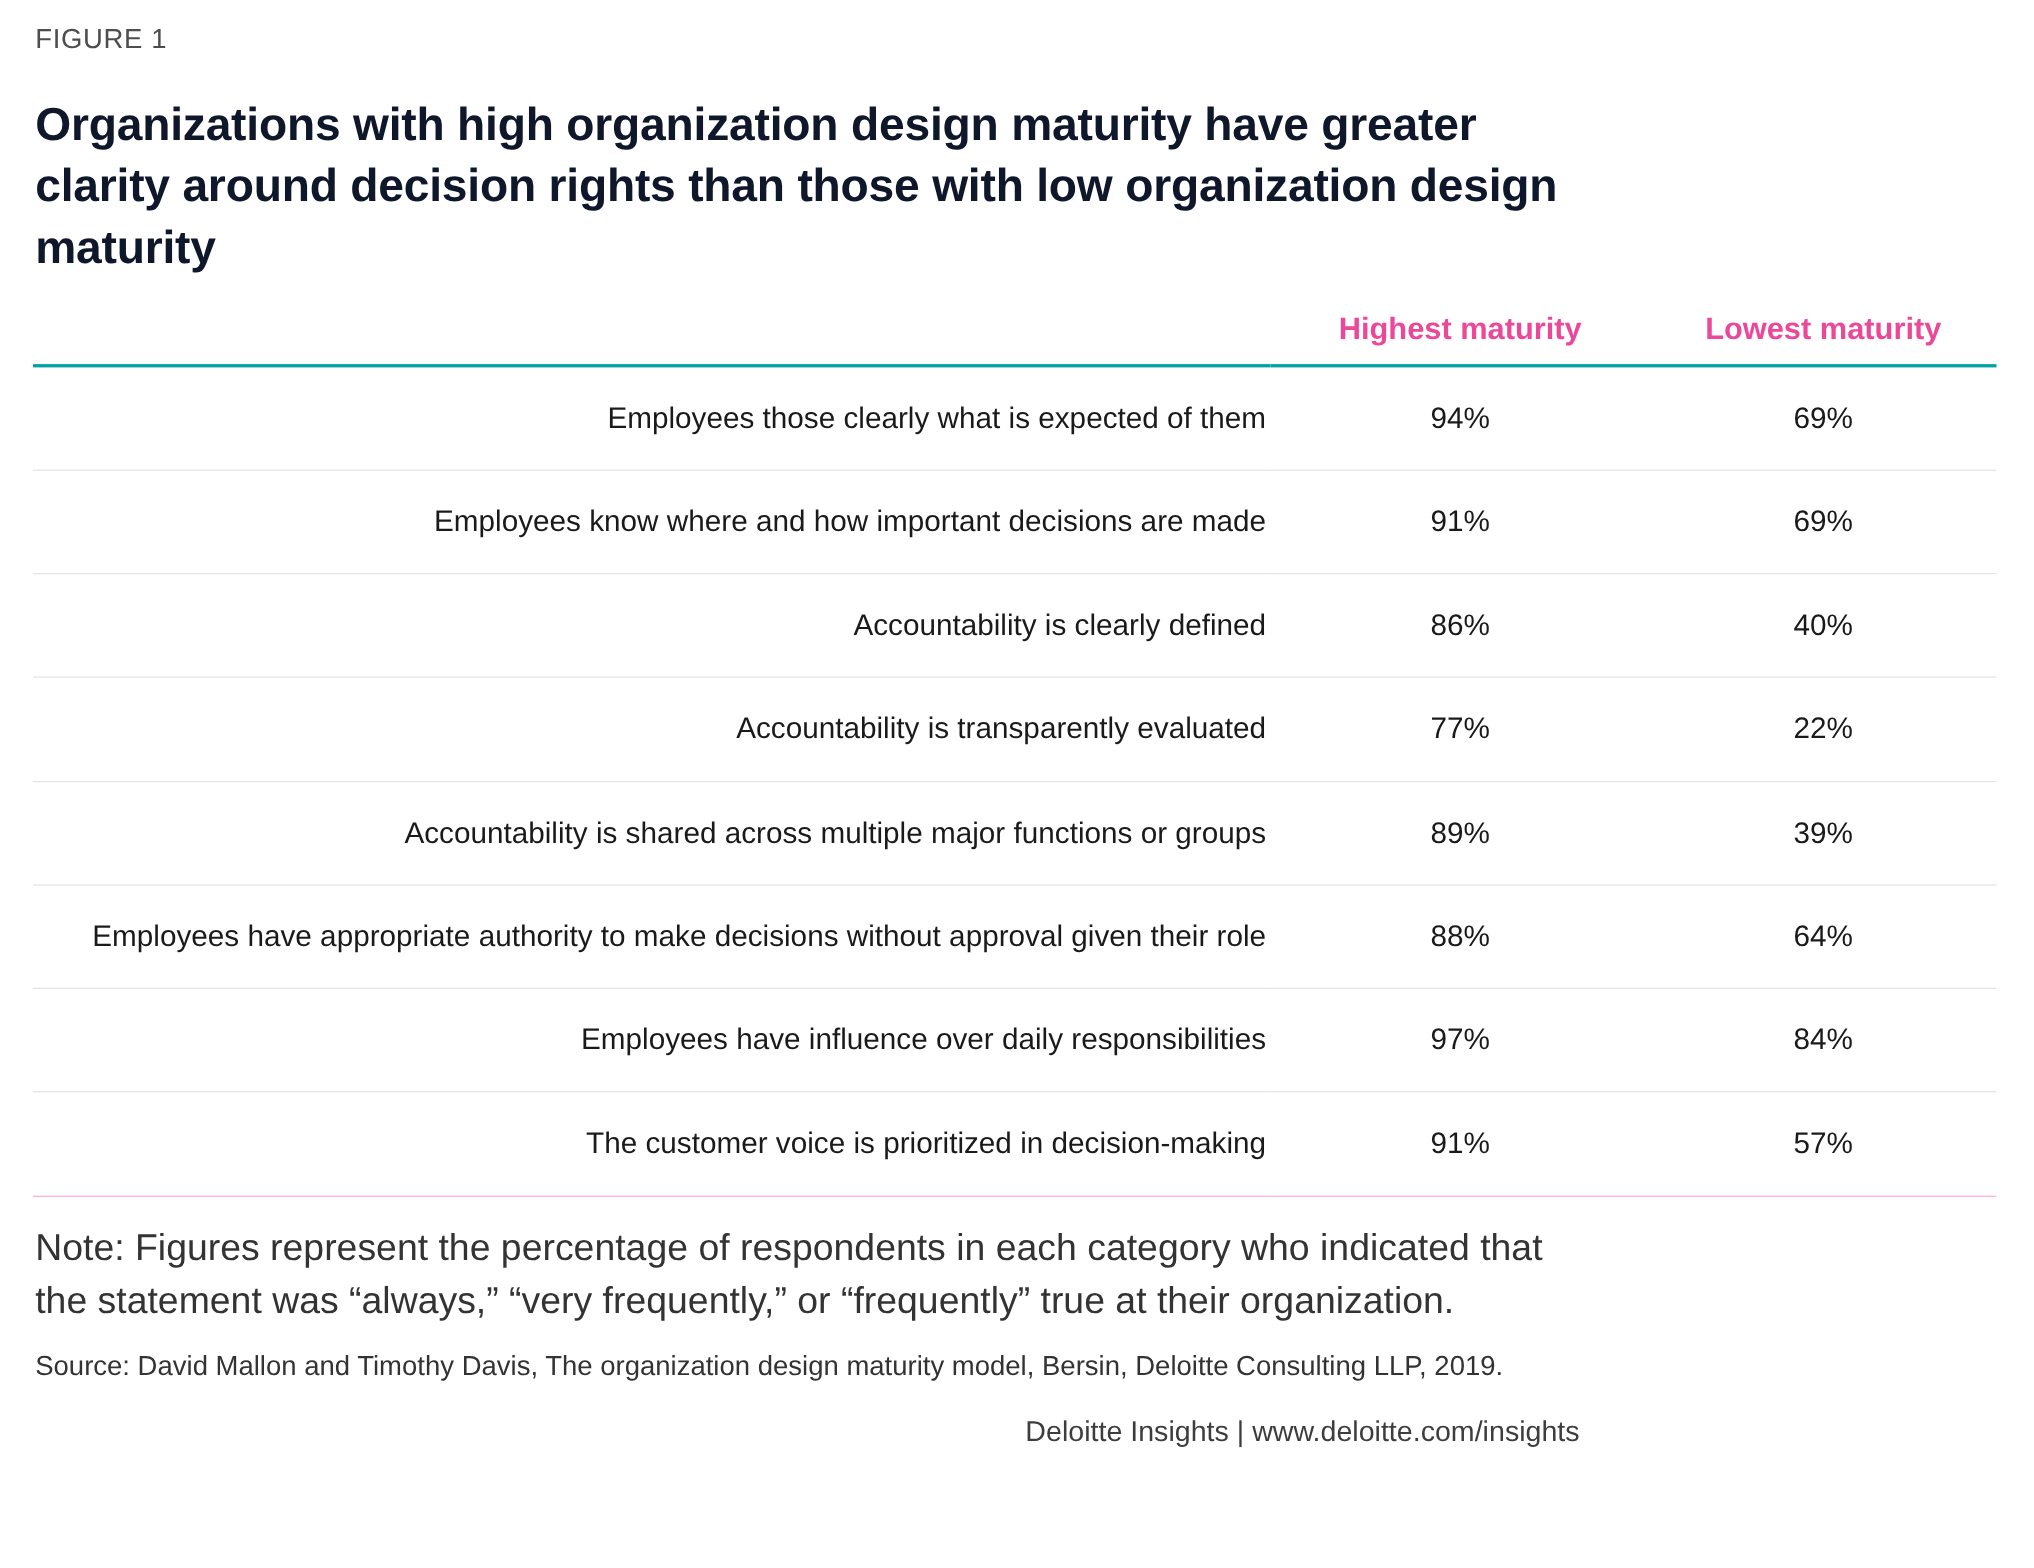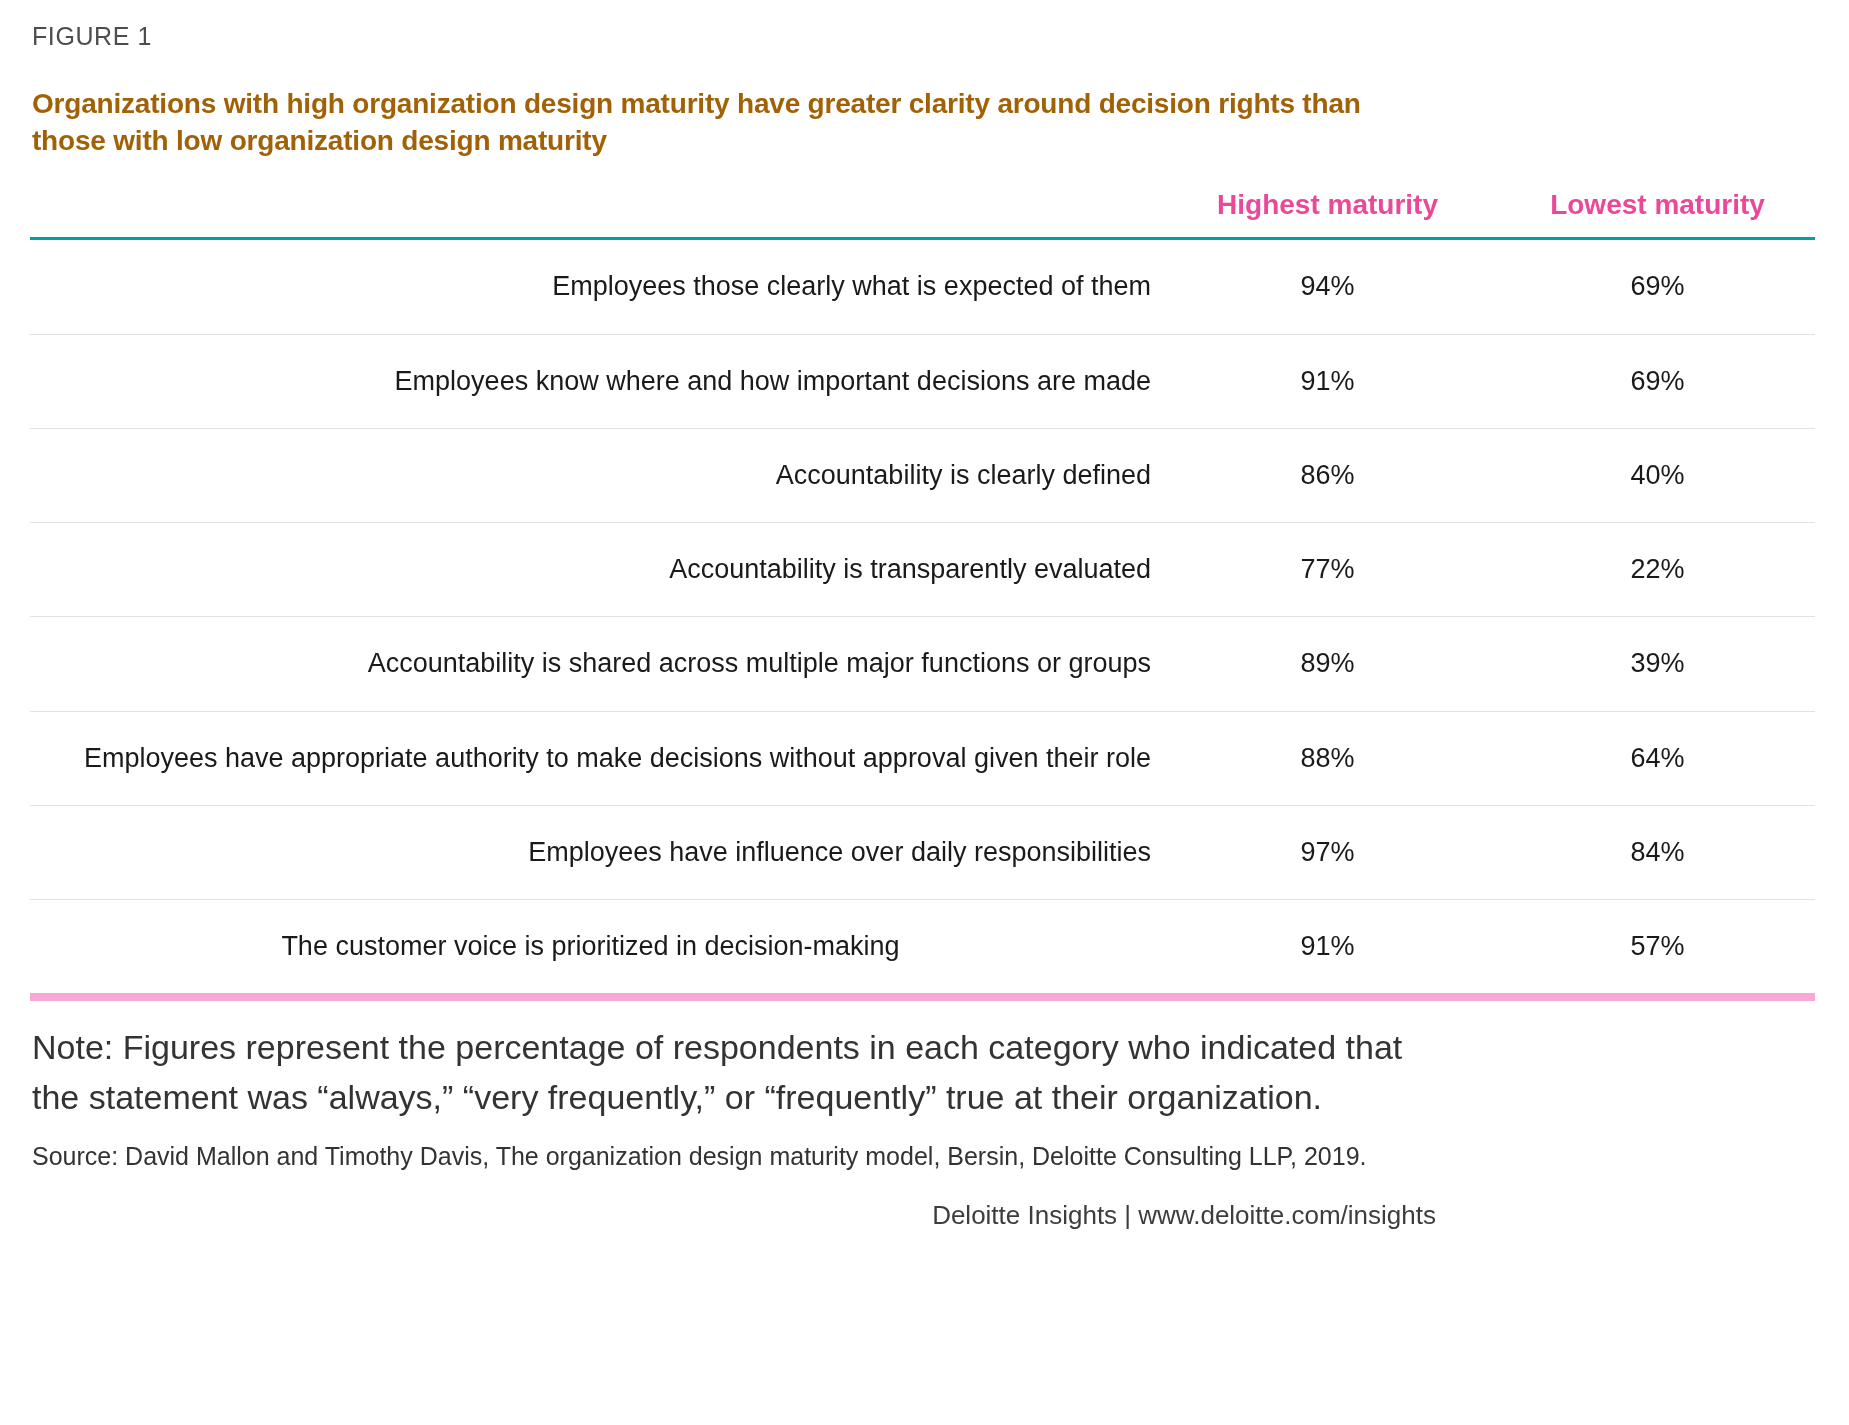"Organizations with high organization" .figure-title { color: #a16207 -> #0f172a; font-size: 28px -> 42px }
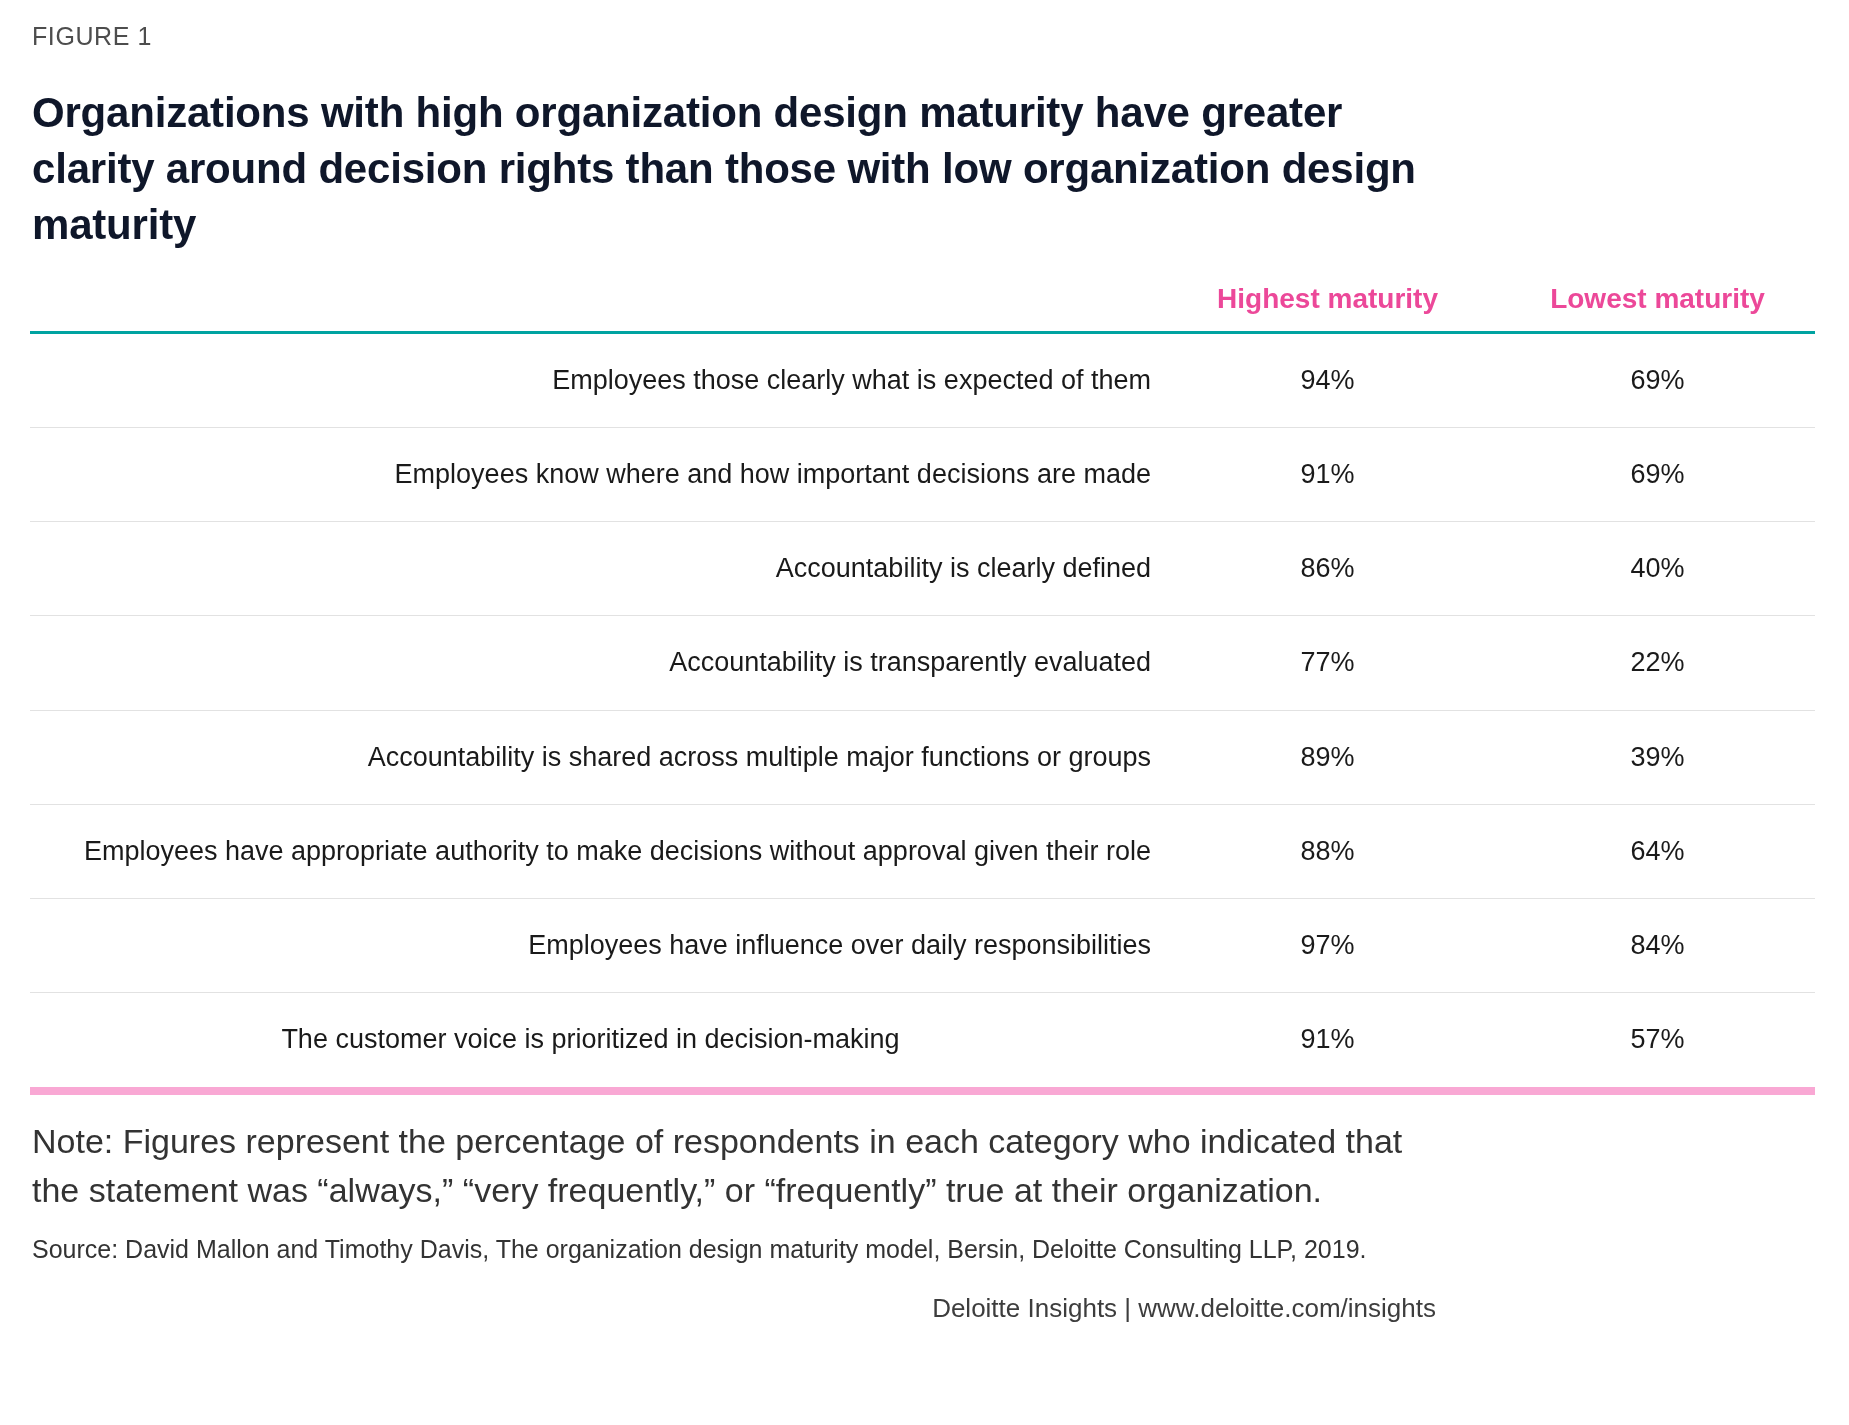"The customer voice is prioritized" tbody tr:last-child td { border-bottom: 8px solid #f9a8d4 -> 1px solid #f9a8d4; text-align: center -> none }
